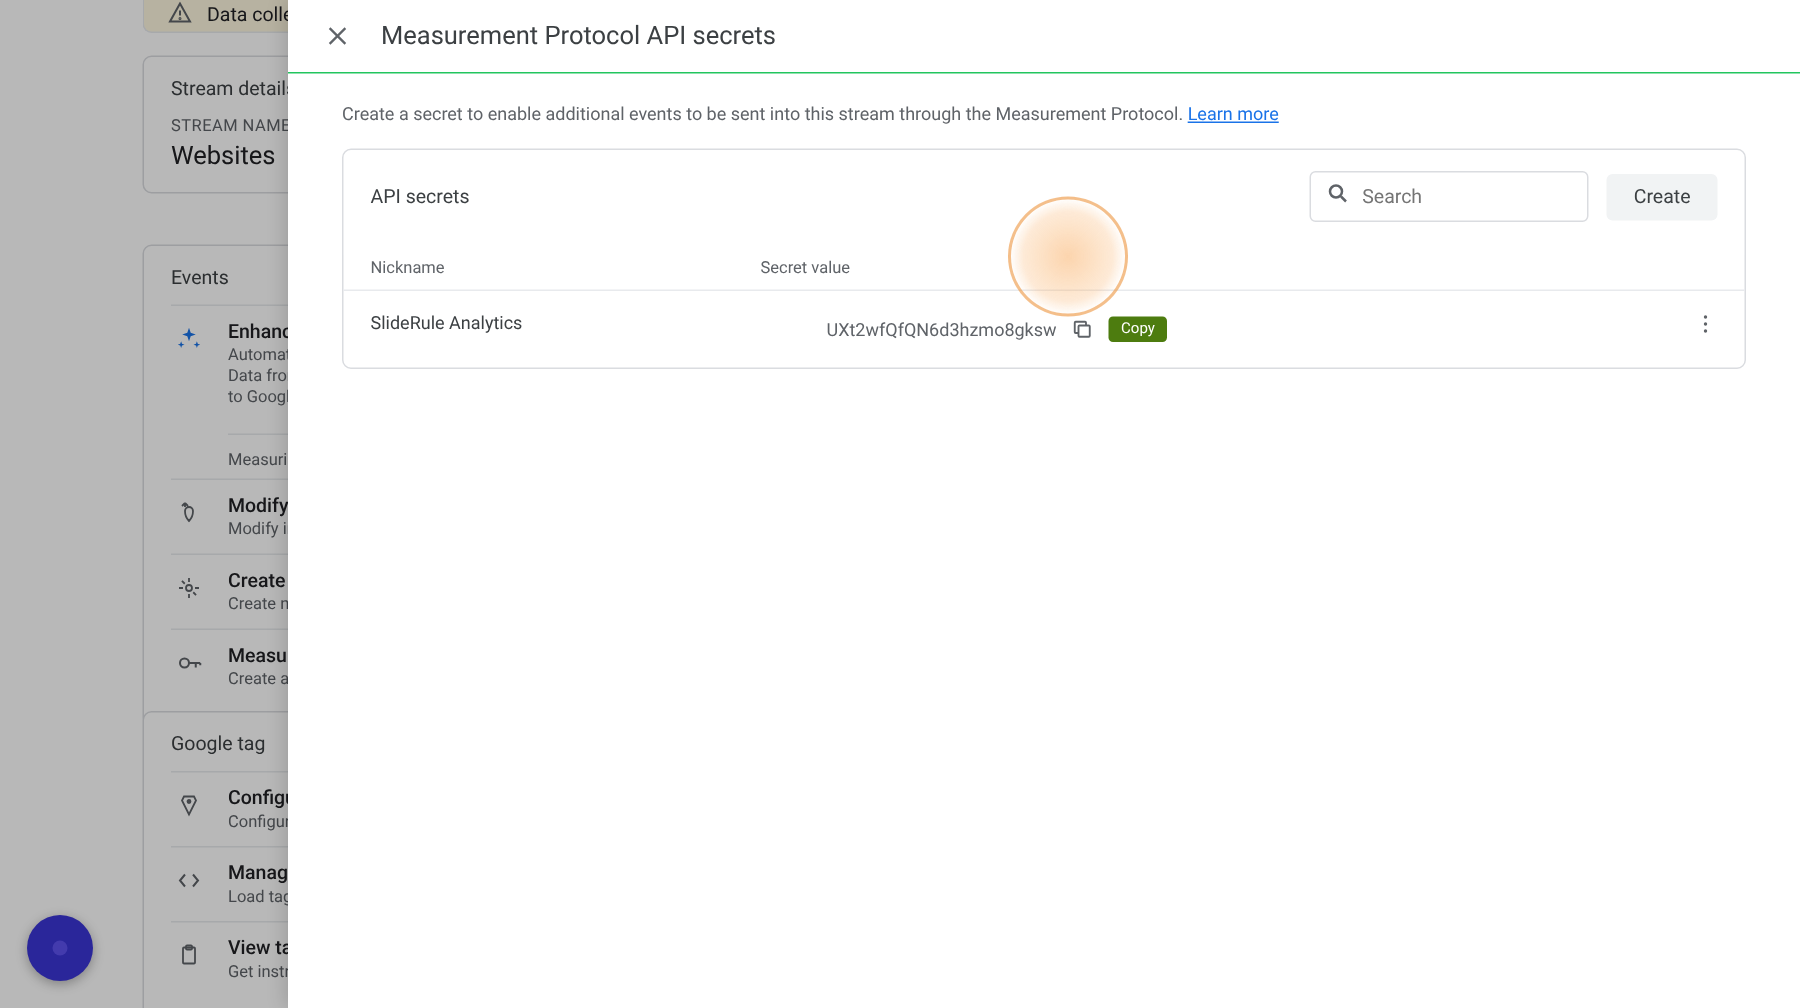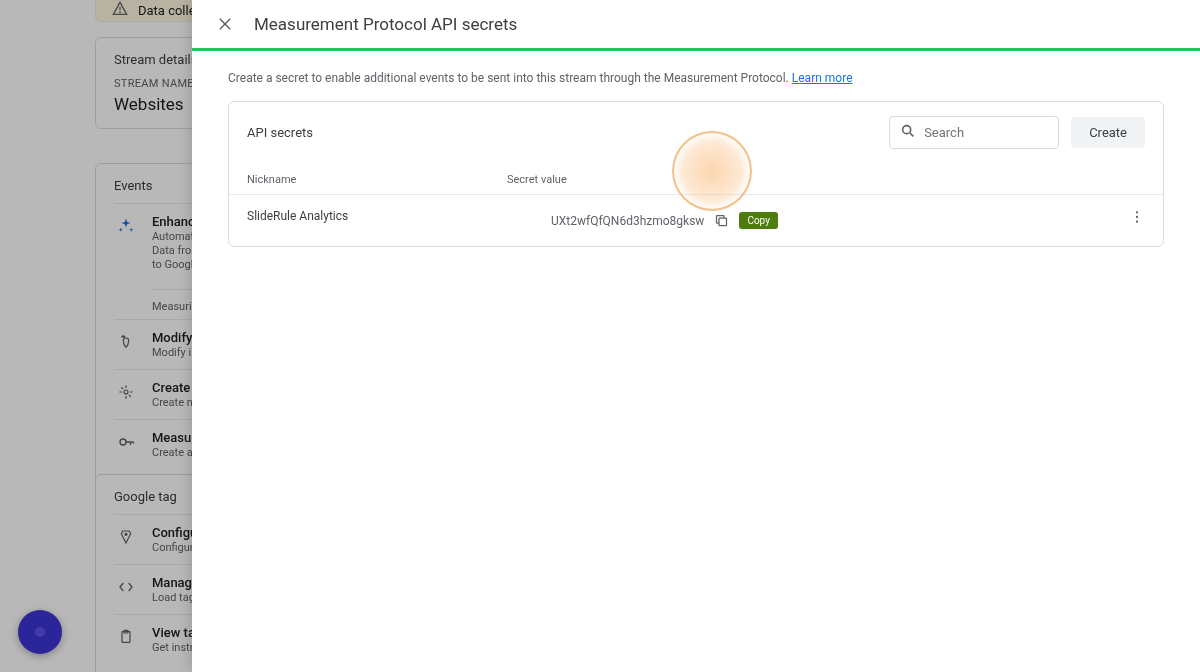"Measurement Protocol API secrets" .modal-header { border-bottom: 3px solid #22c55e -> 1px solid #22c55e }
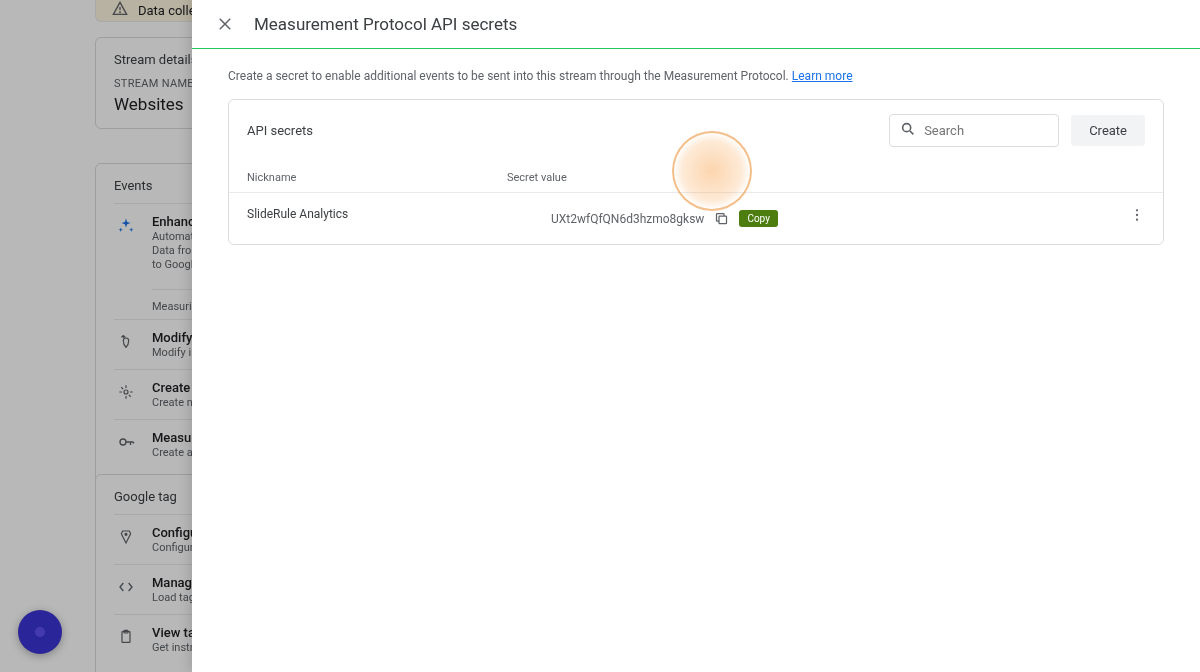"Search" .search-box { width: 170px -> 186px }
